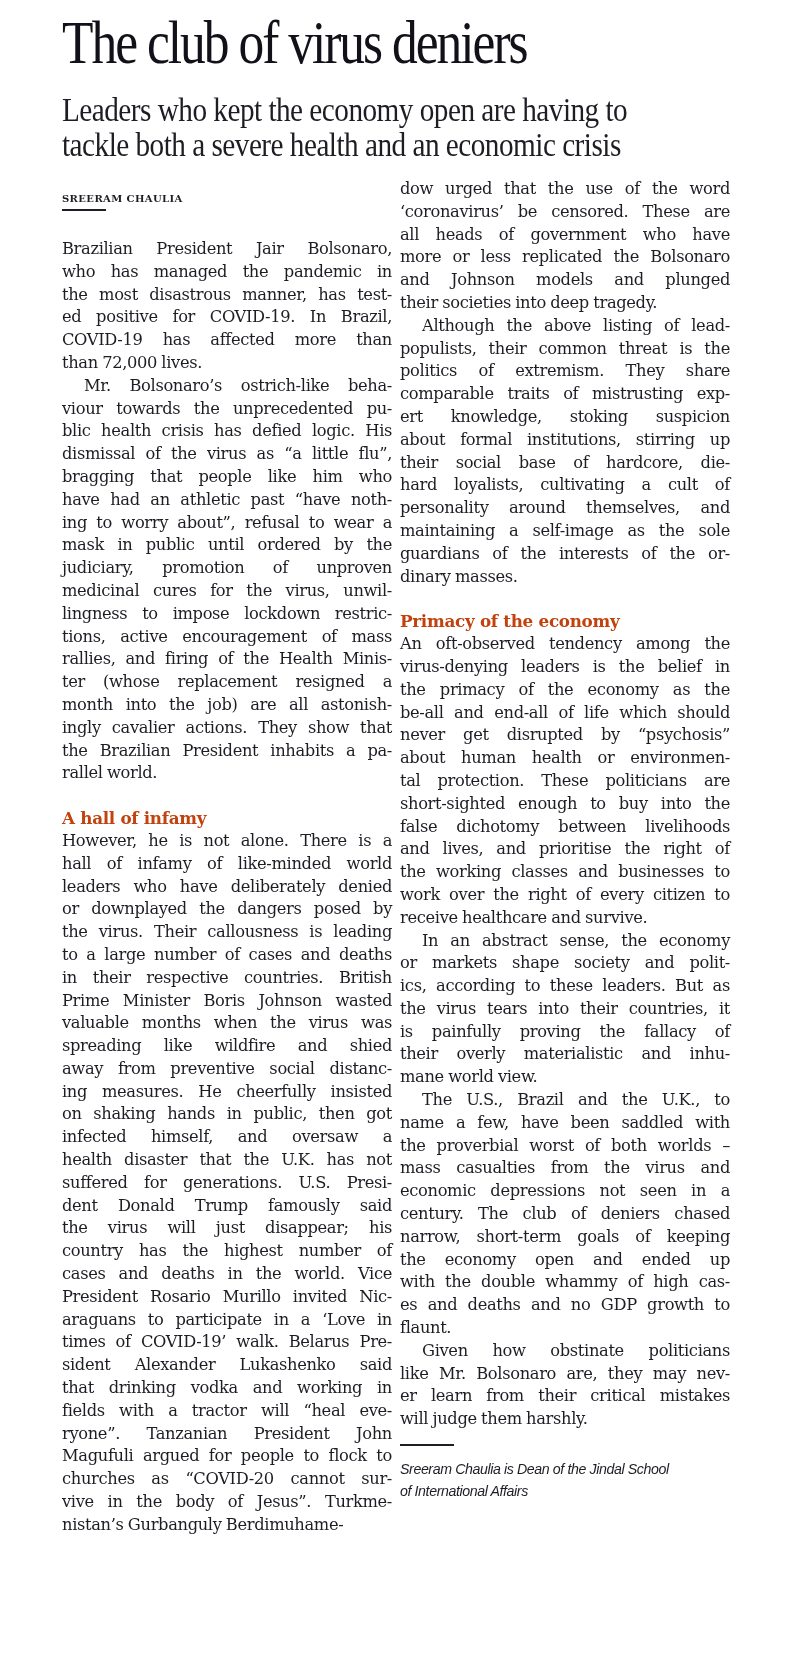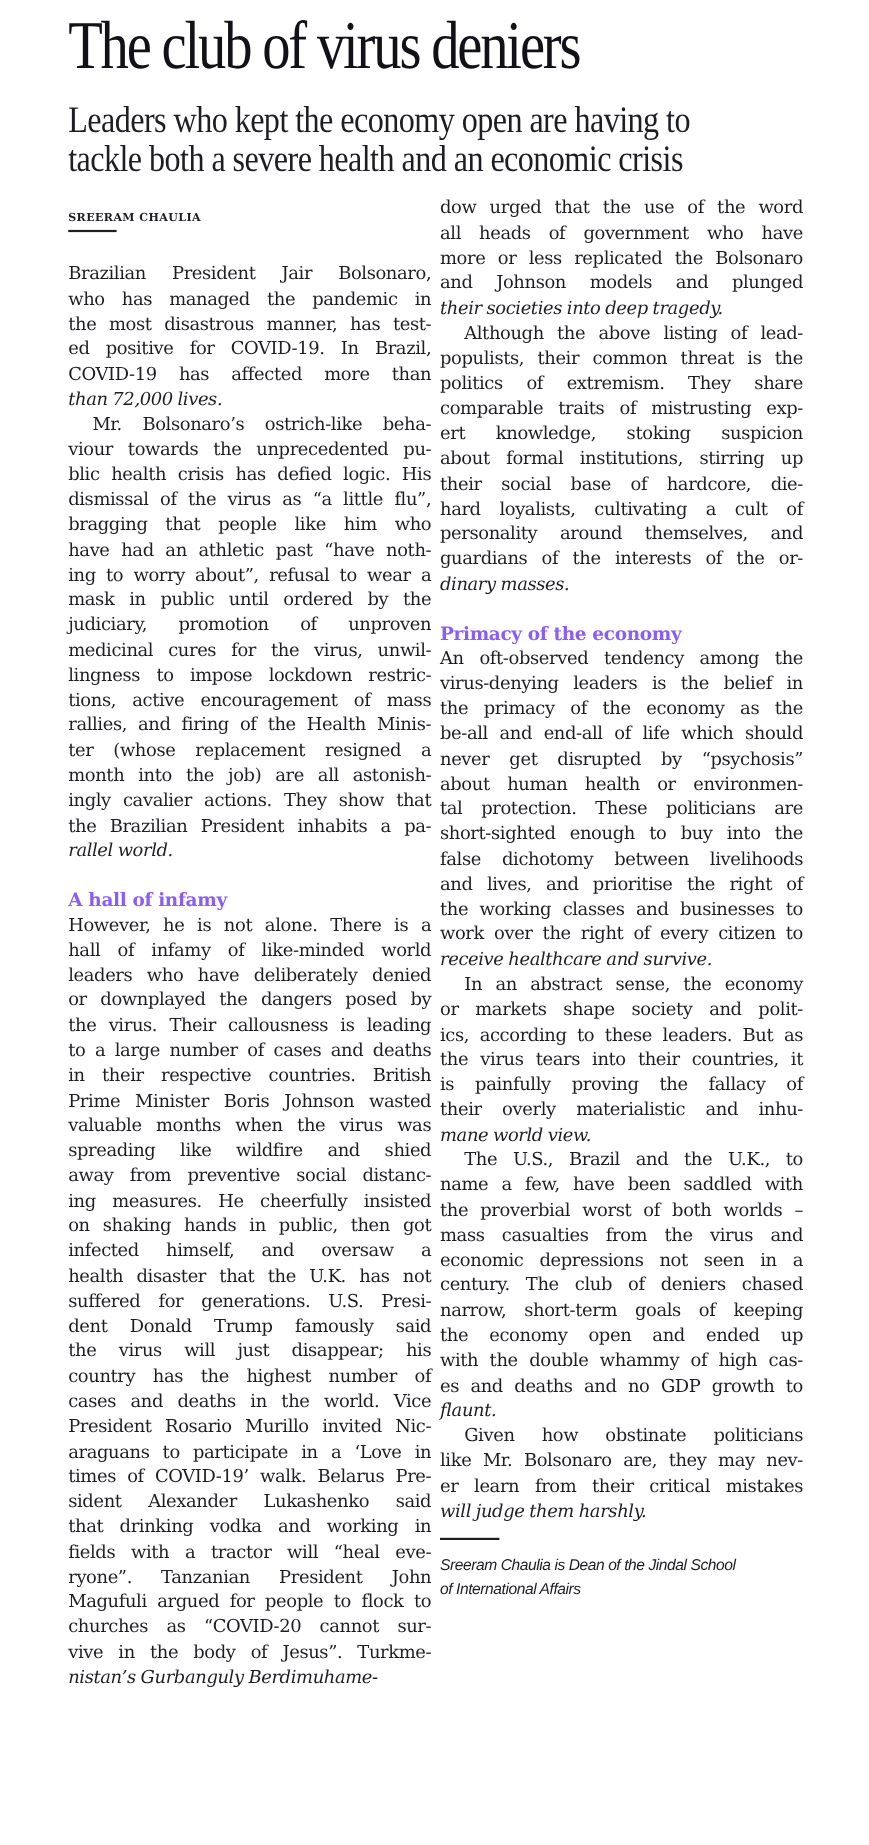"‘coronavirus’ be censored. These are" span.ln { html: none -> <span>‘coronavirus’ be censored. These are</span> }
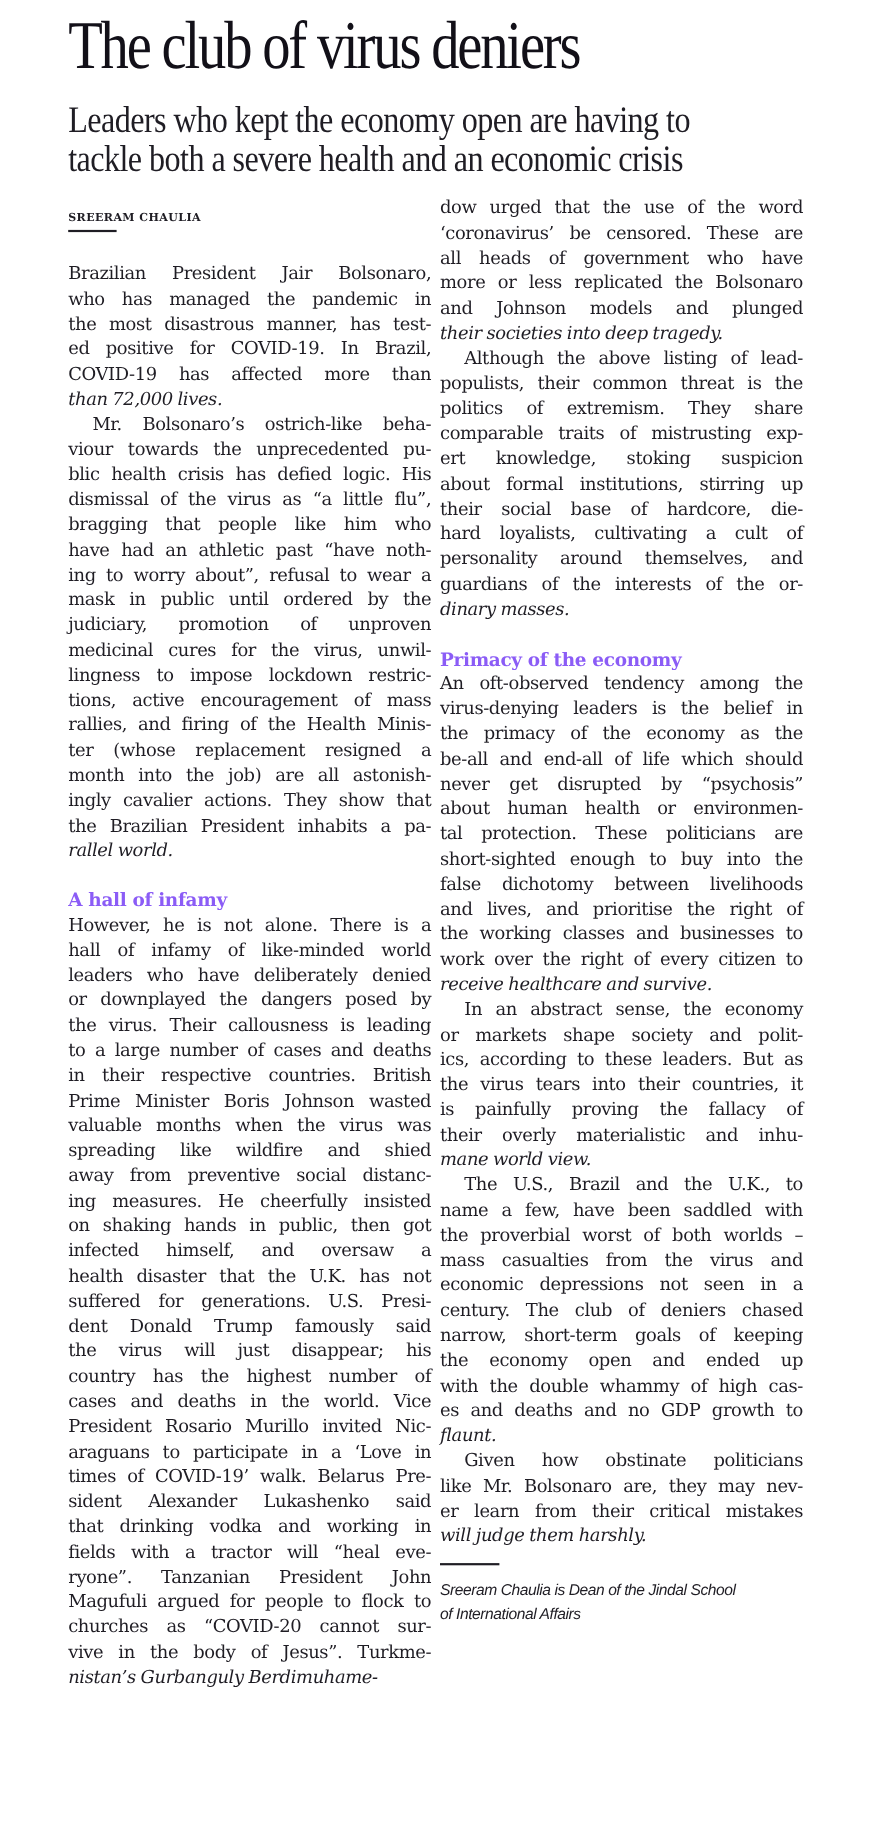"their societies into deep tragedy." .para .ln.last { font-style: italic -> none }
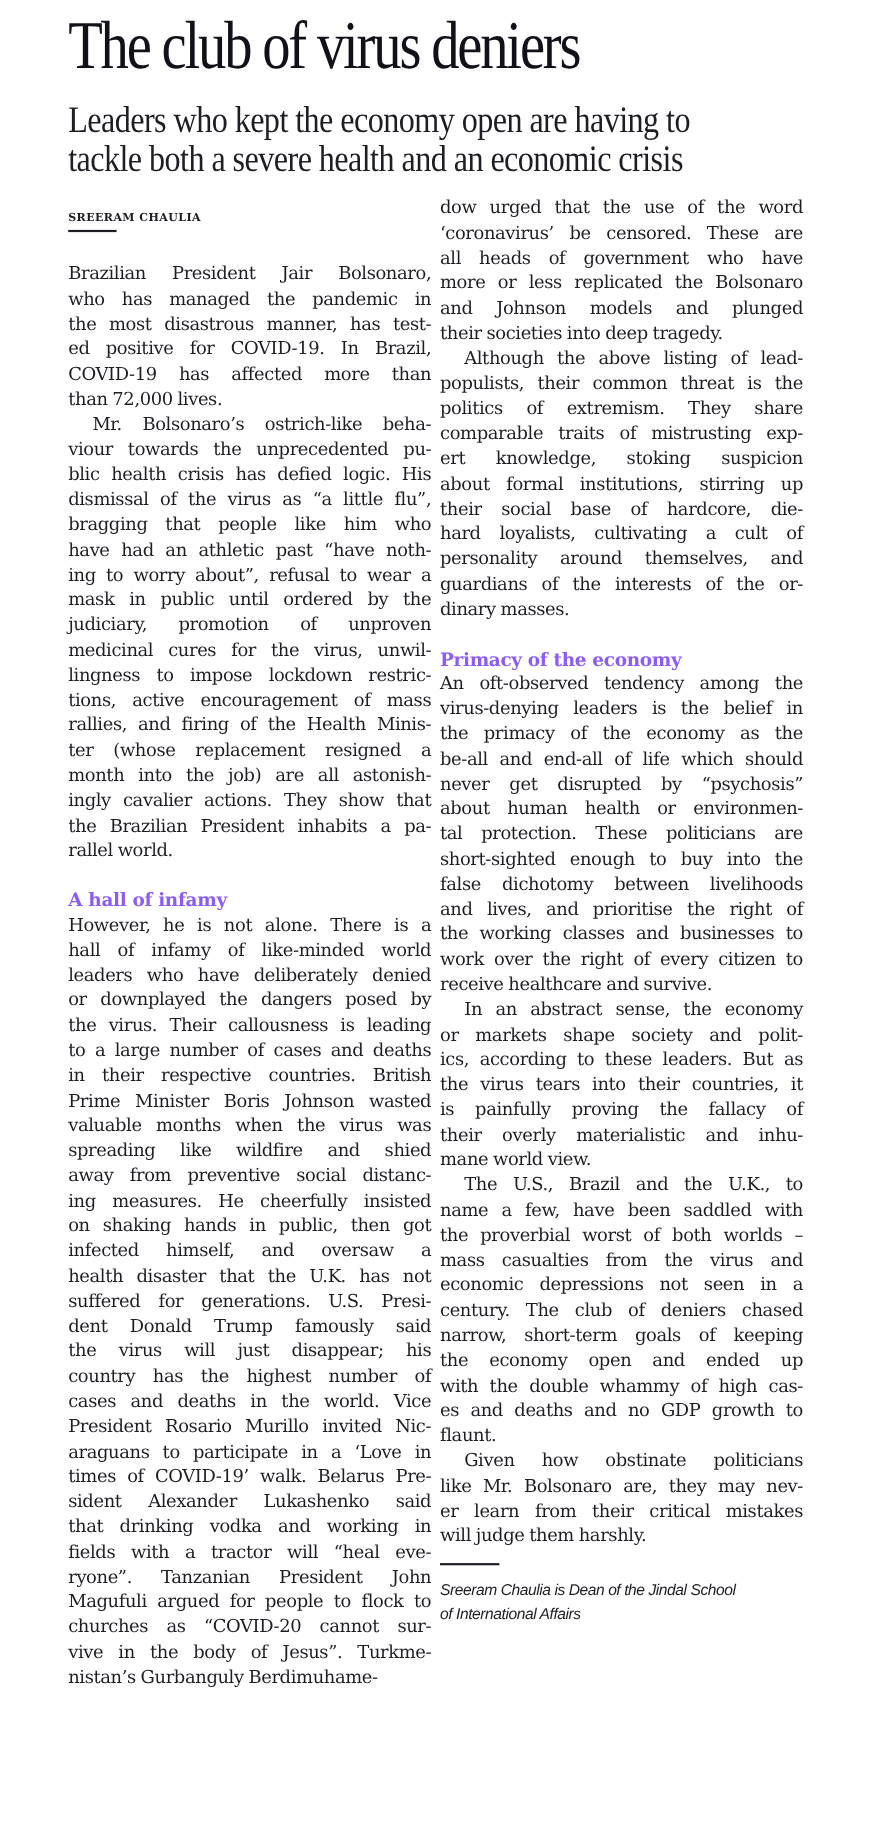"maintaining a self-image as the" span.ln { html: none -> <span>maintaining a self-image as the sole</span> }
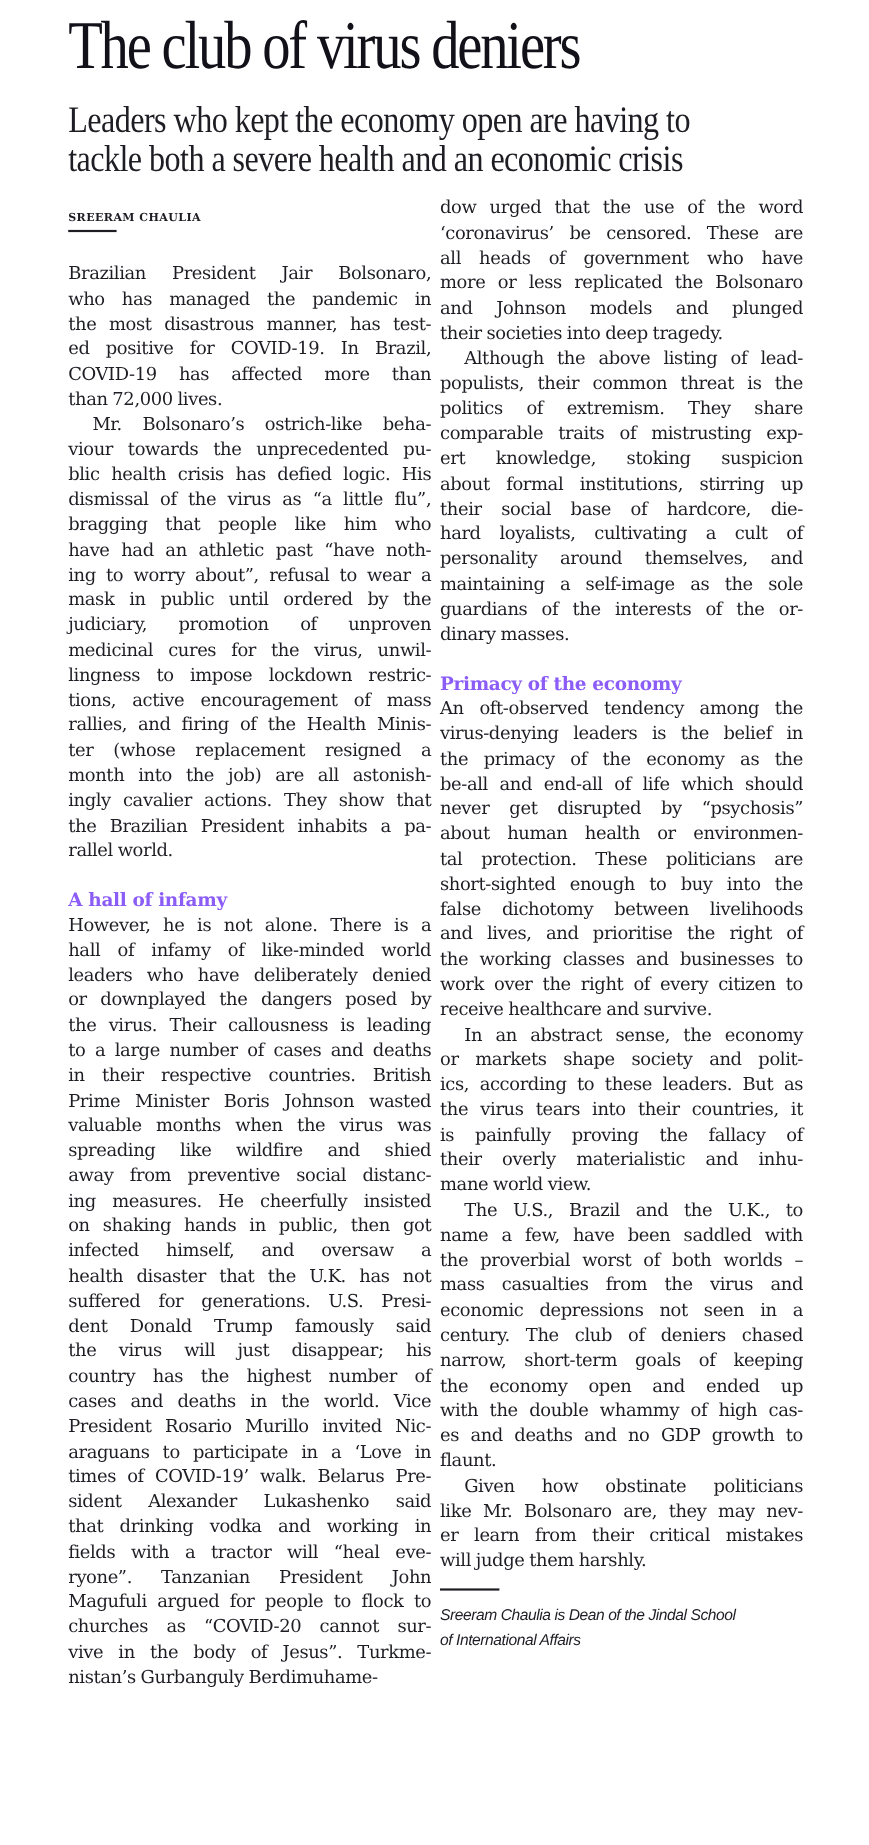"Primacy of the economy" .subhead { color: #8b5cf6 -> #c2410c }
